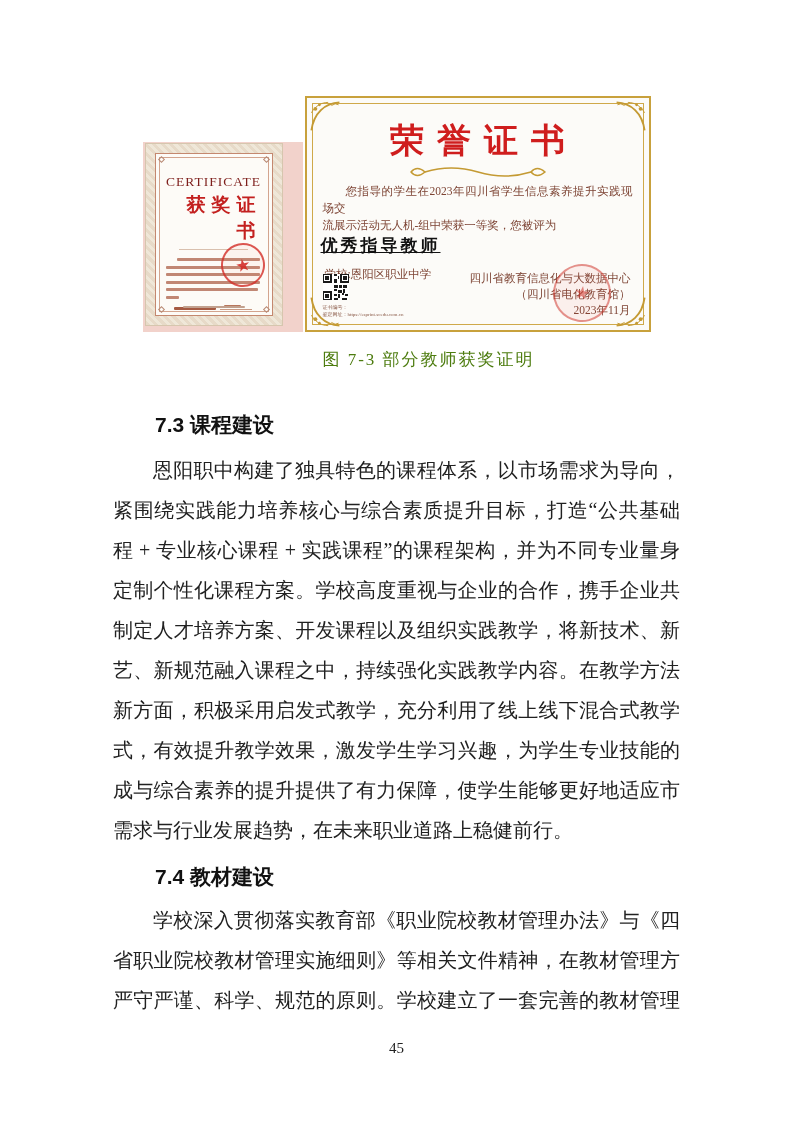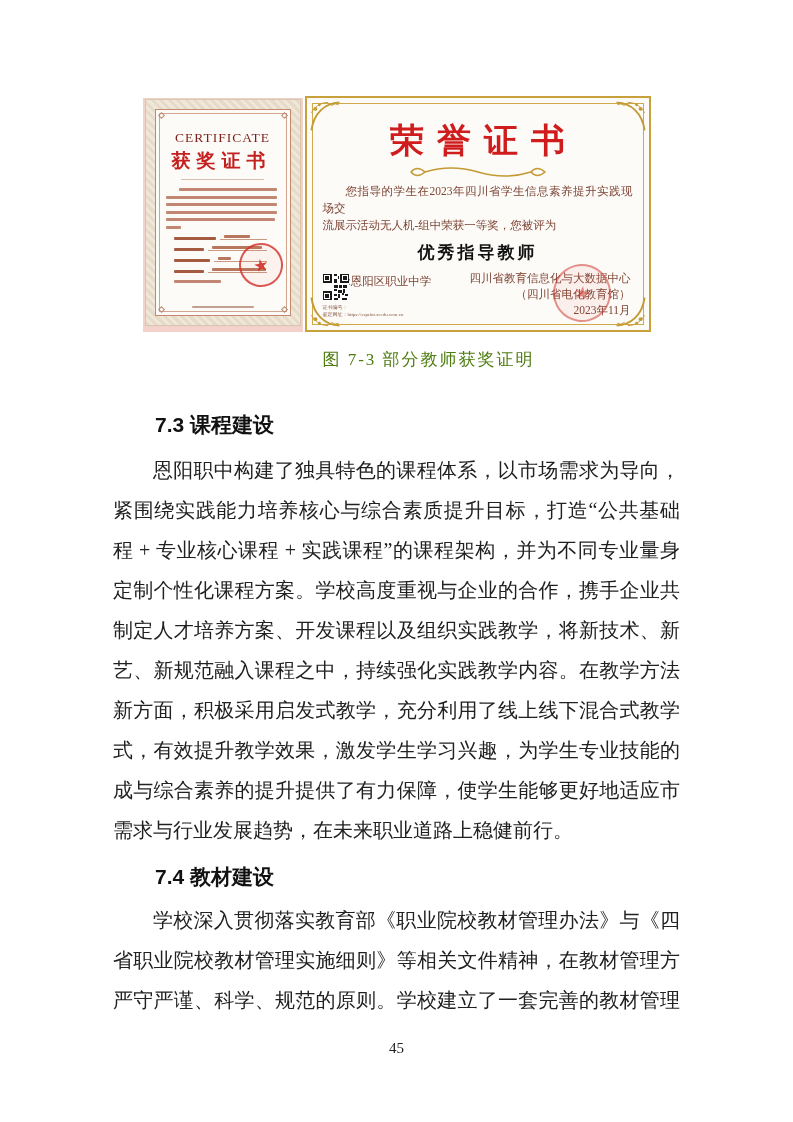"CERTIFICATE" .cert-photo-l { height: 234px -> 190px; padding: 1px 2px 6px 2px -> 1px 20px 6px 2px }
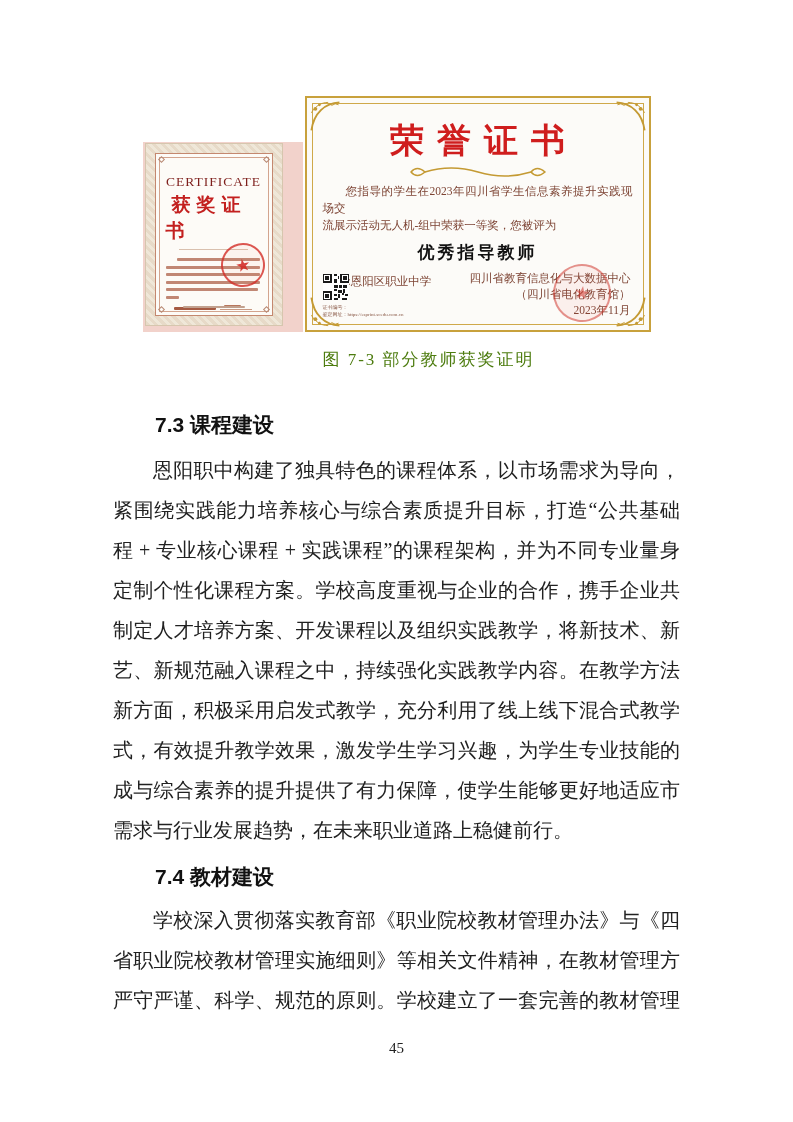"获奖证书" .cert-l-title-cn { text-align: left -> right }
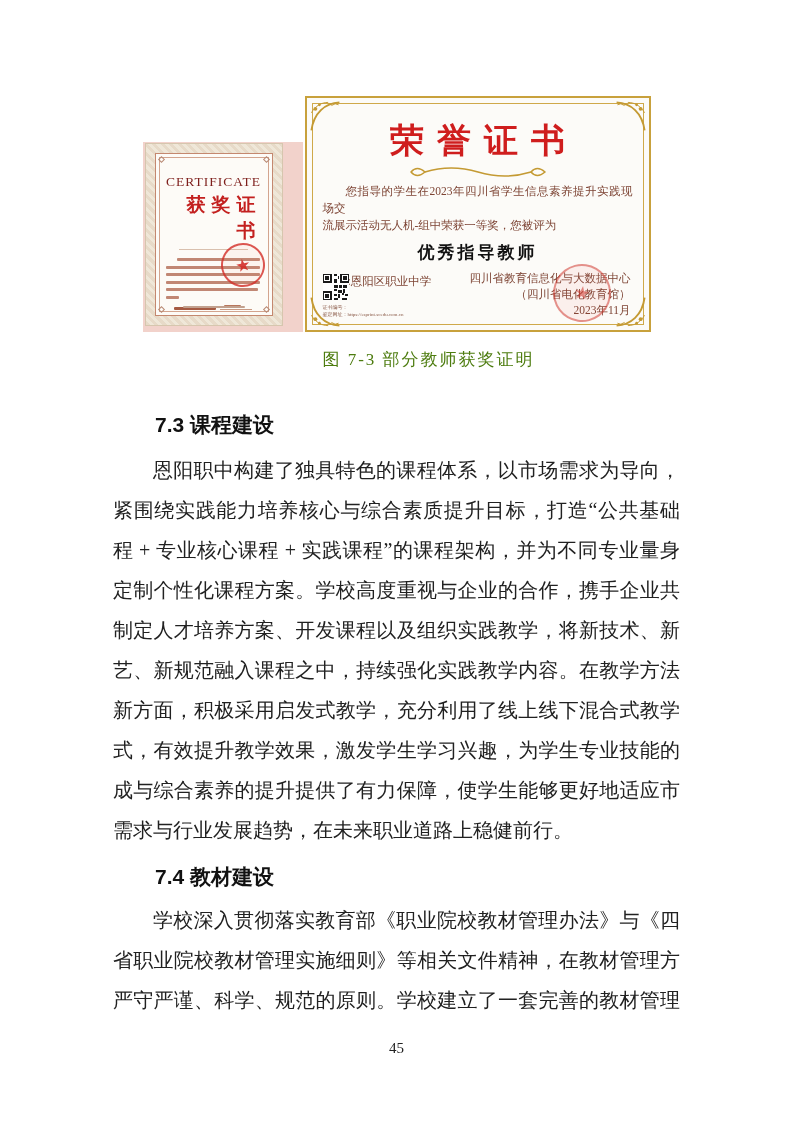"优秀指导教师" .cert-r-award { margin-top: 7px -> 0; text-align: center -> none; text-decoration: none -> underline }
